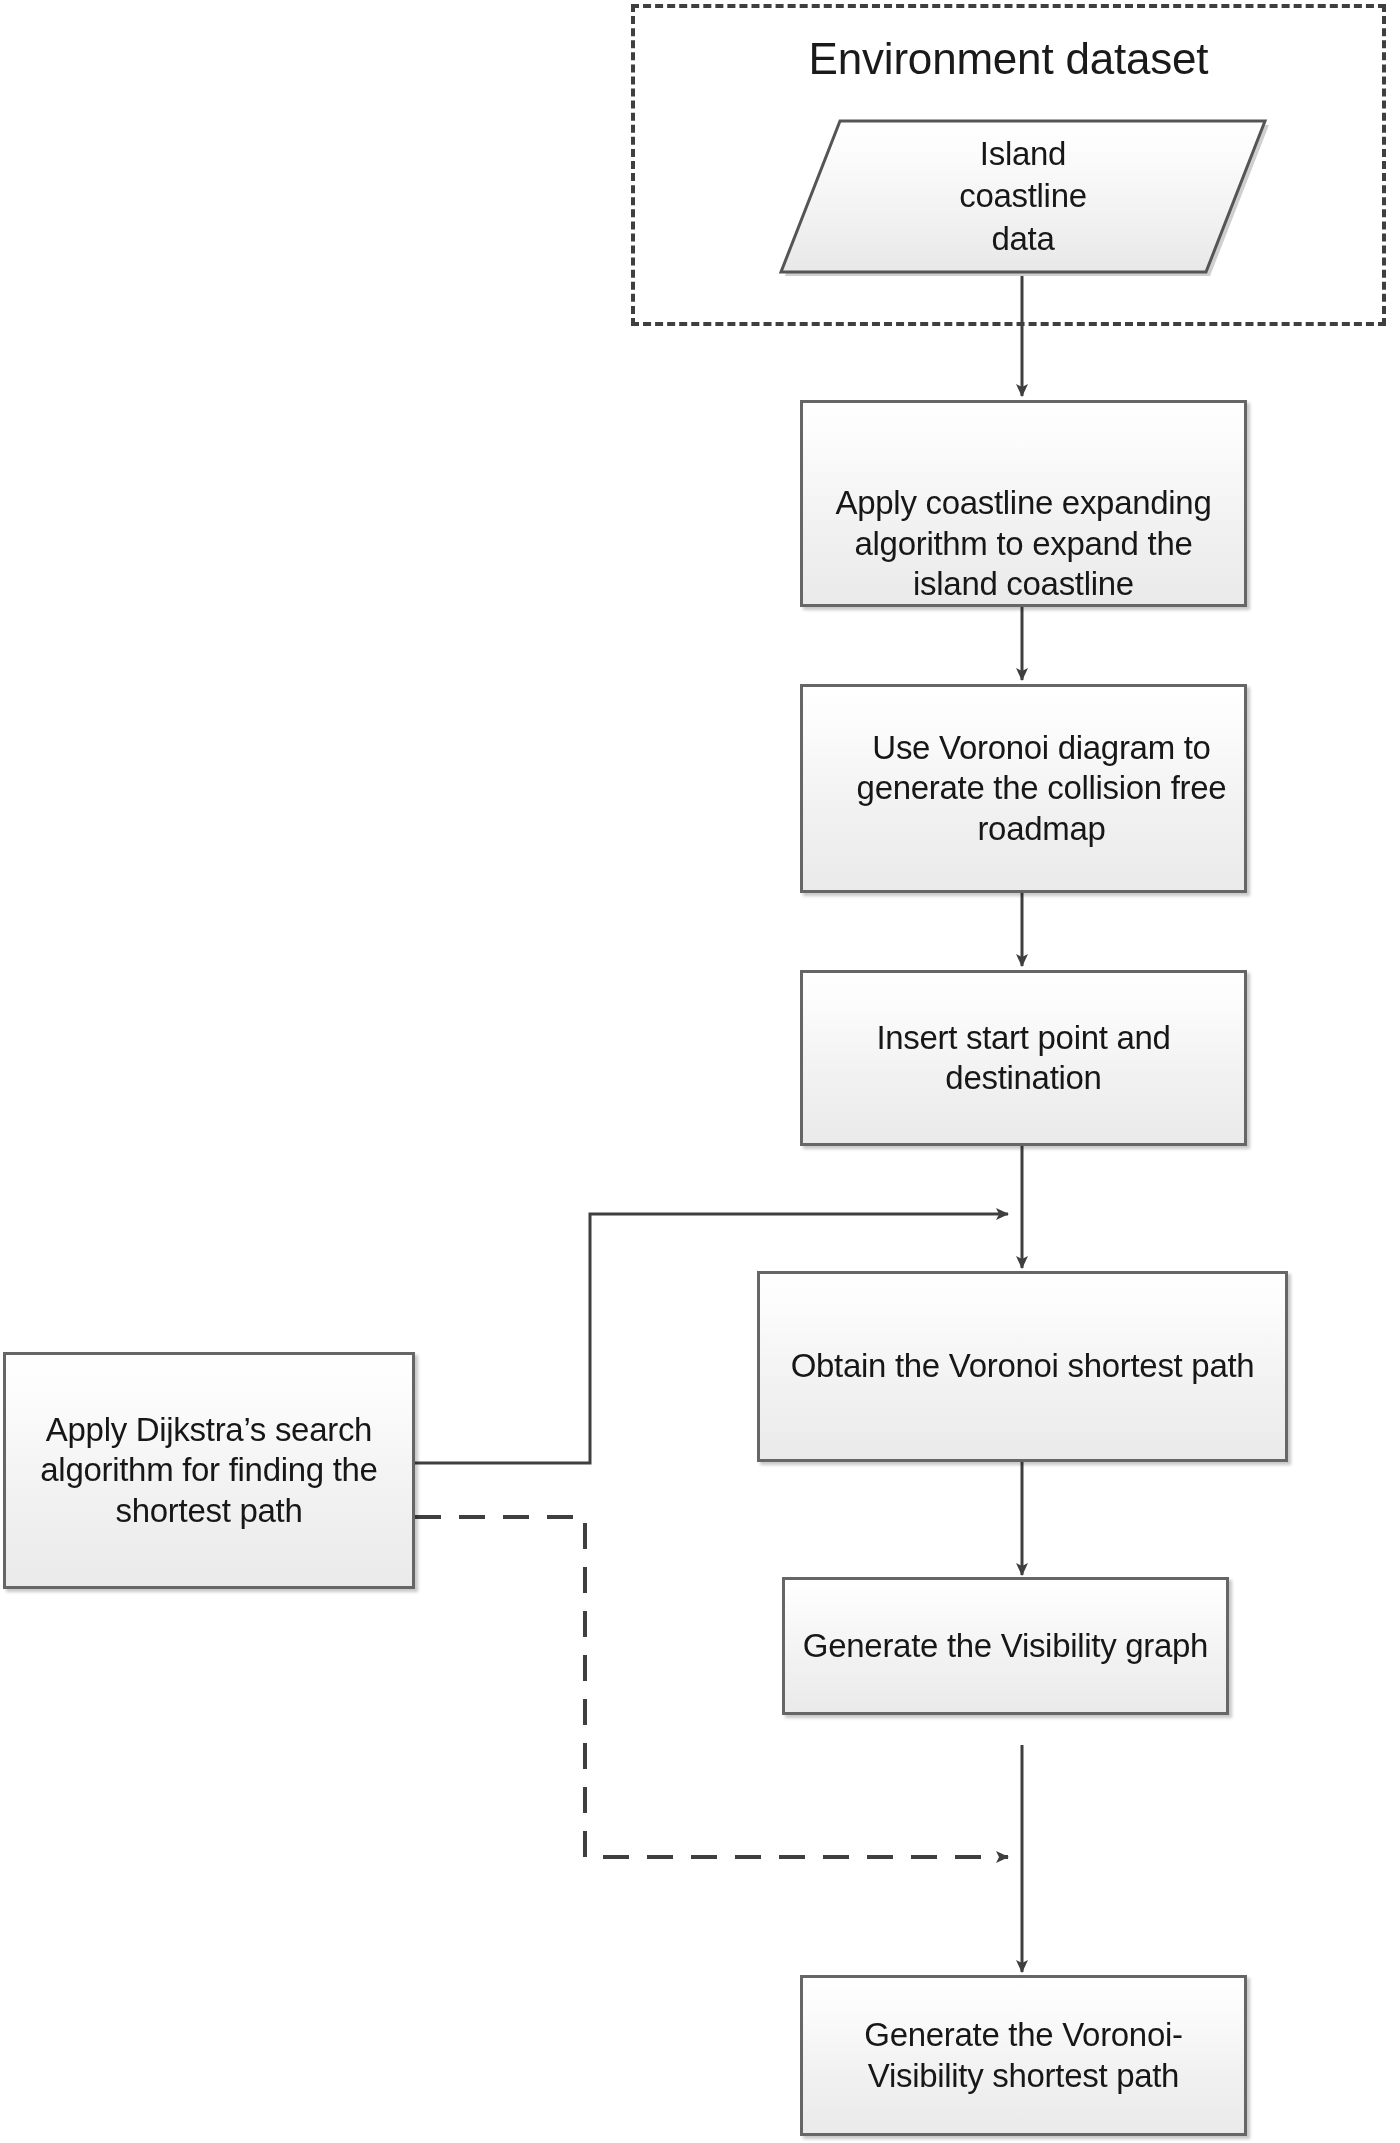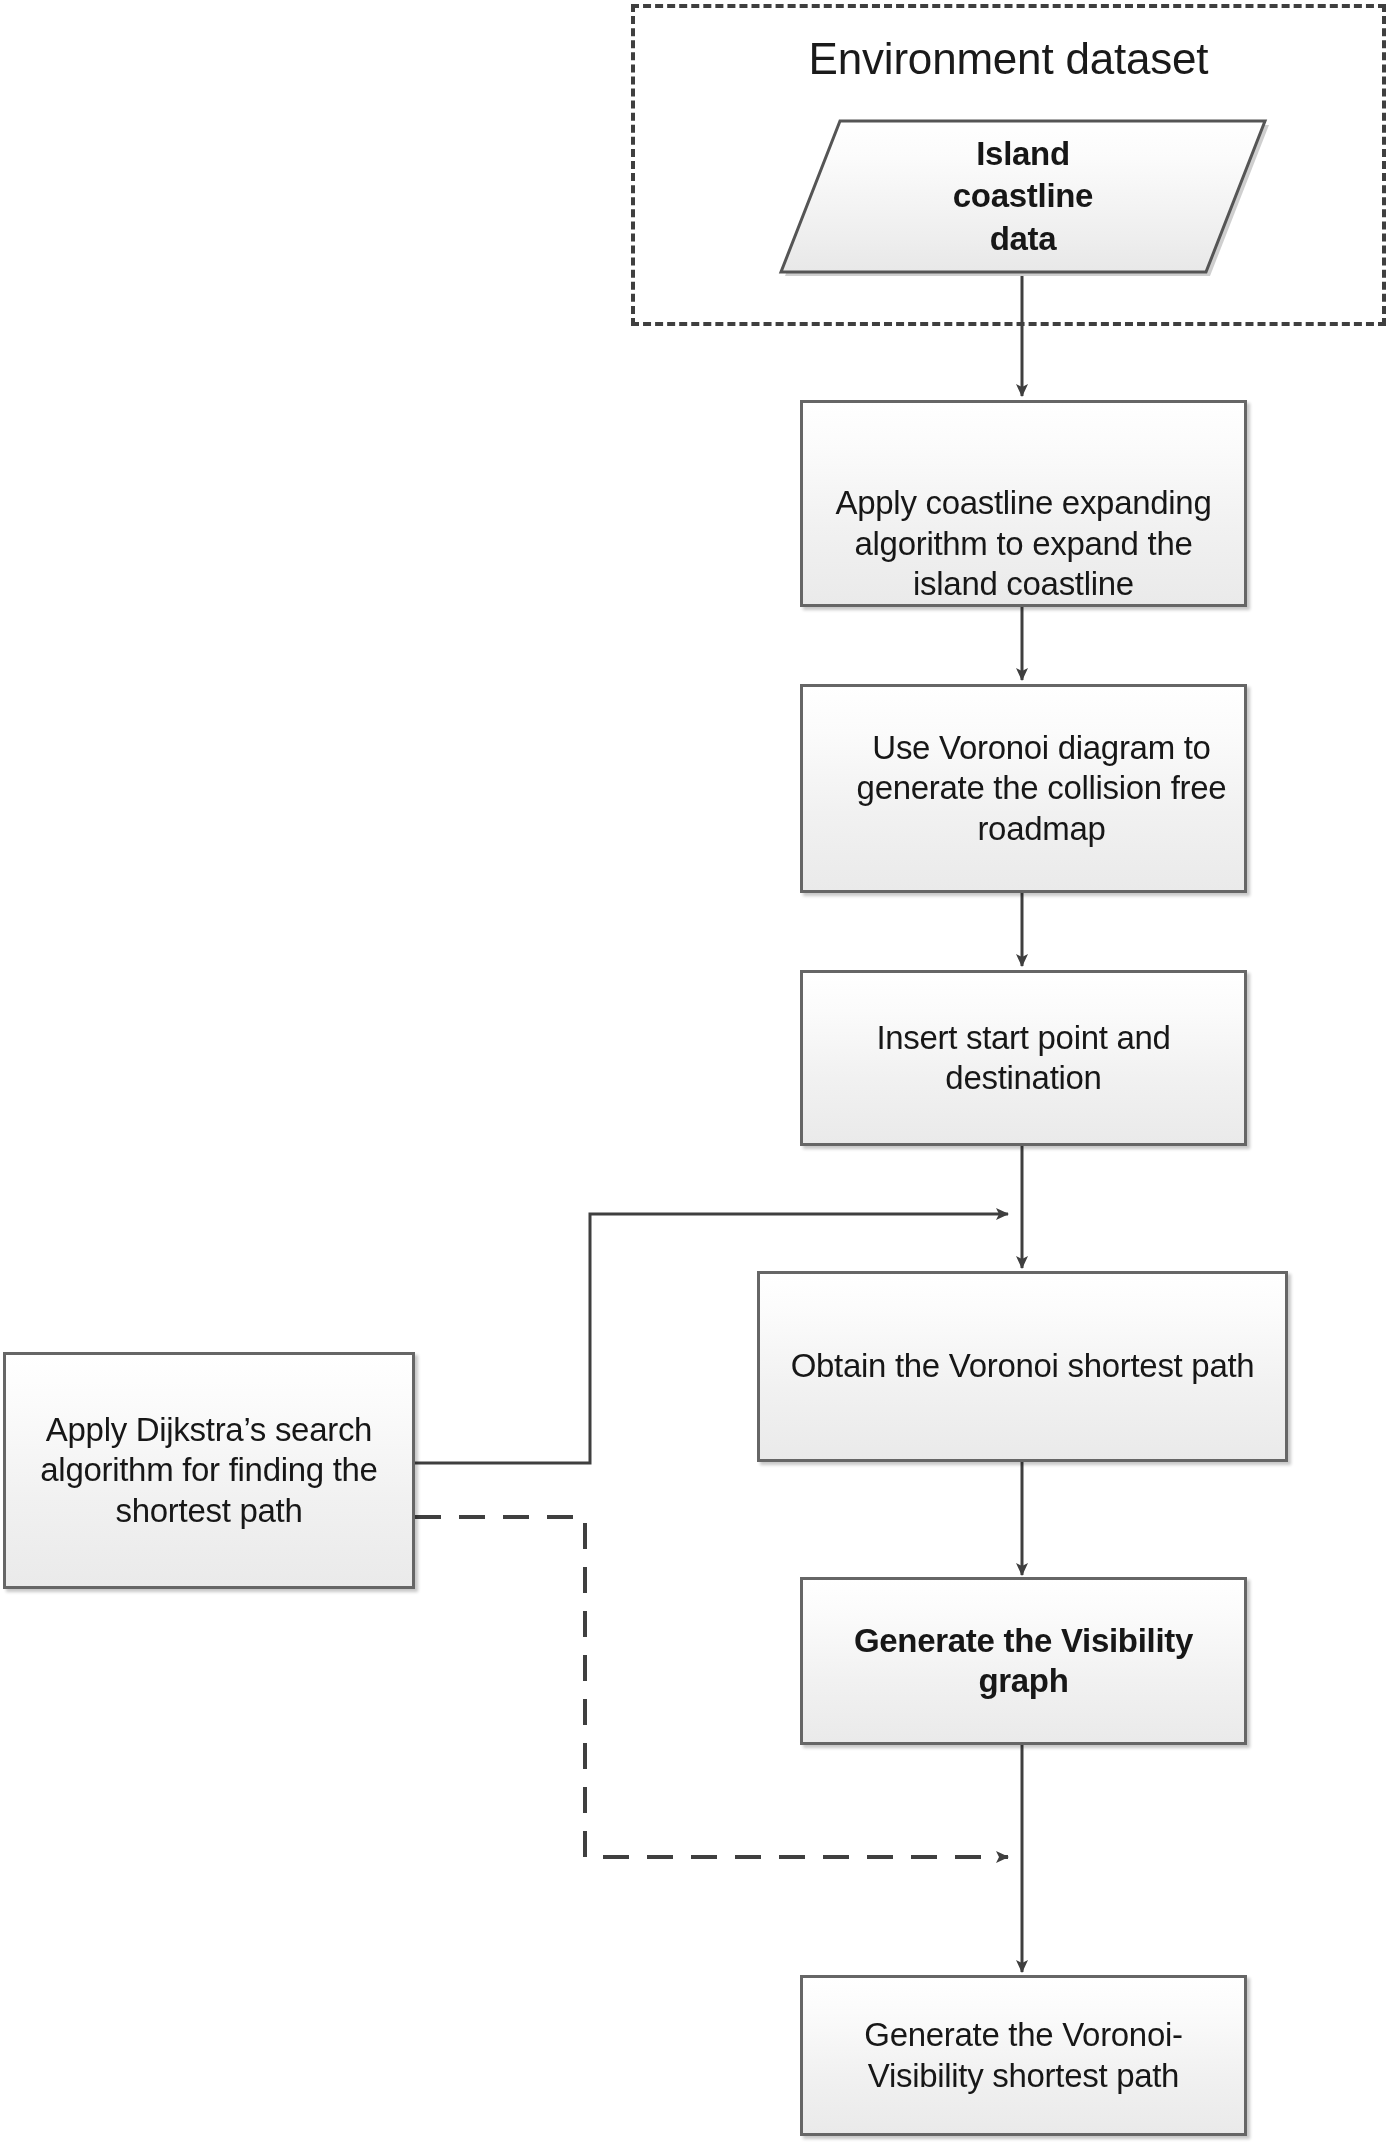"Island" .data-node { font-weight: bold -> none }
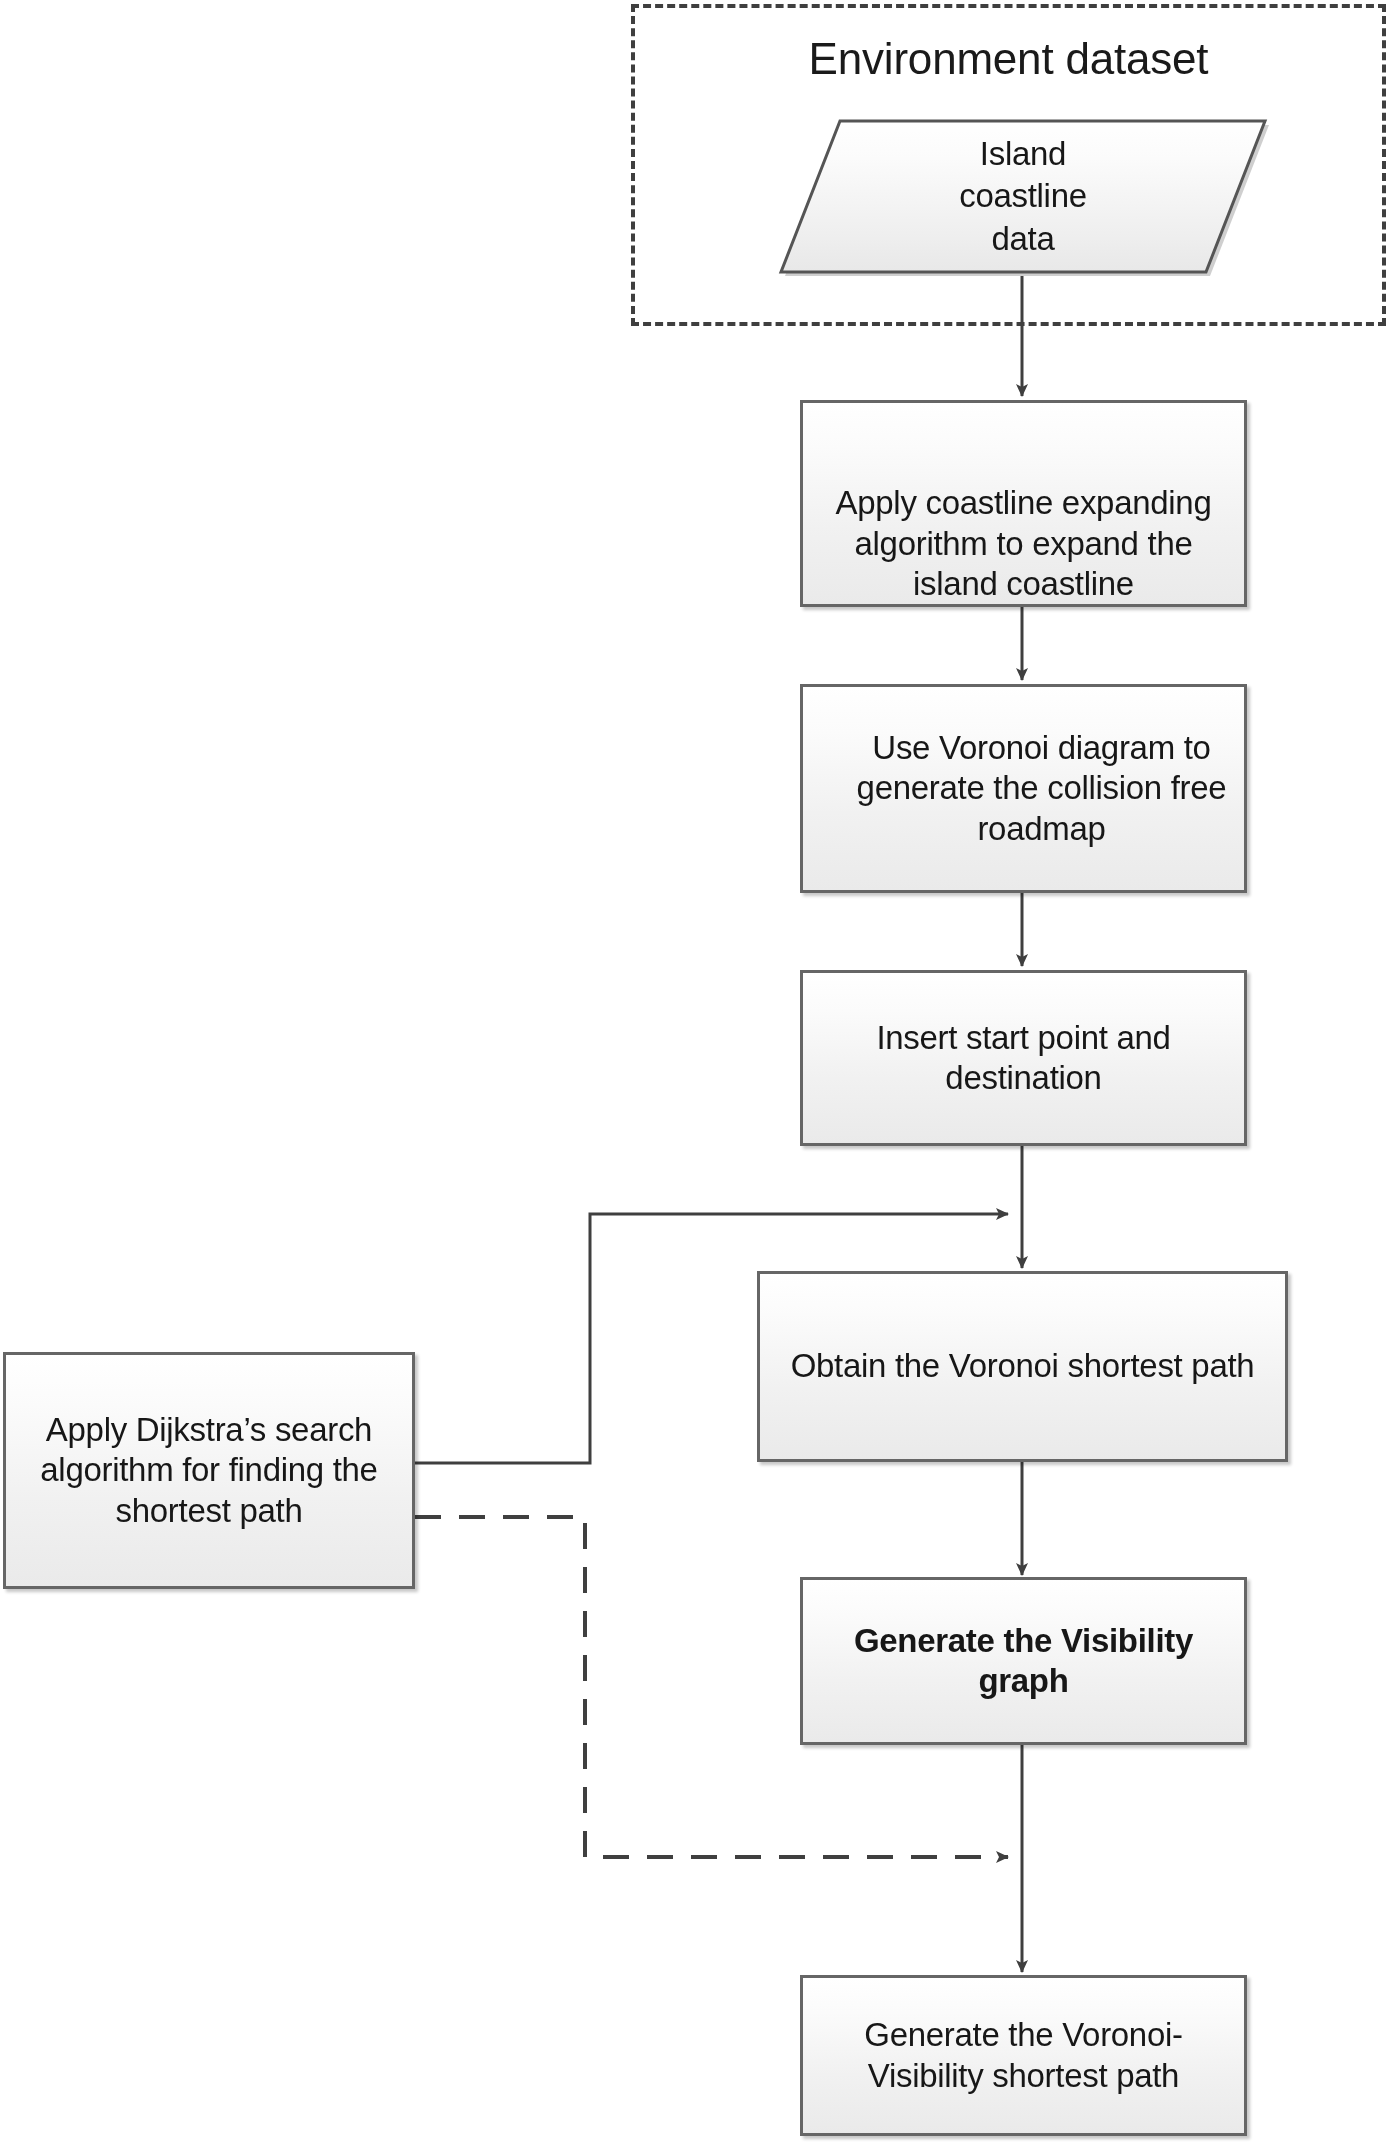"Generate the Visibility graph" div.node { font-weight: bold -> none; height: 168px -> 138px; left: 800px -> 782px }
